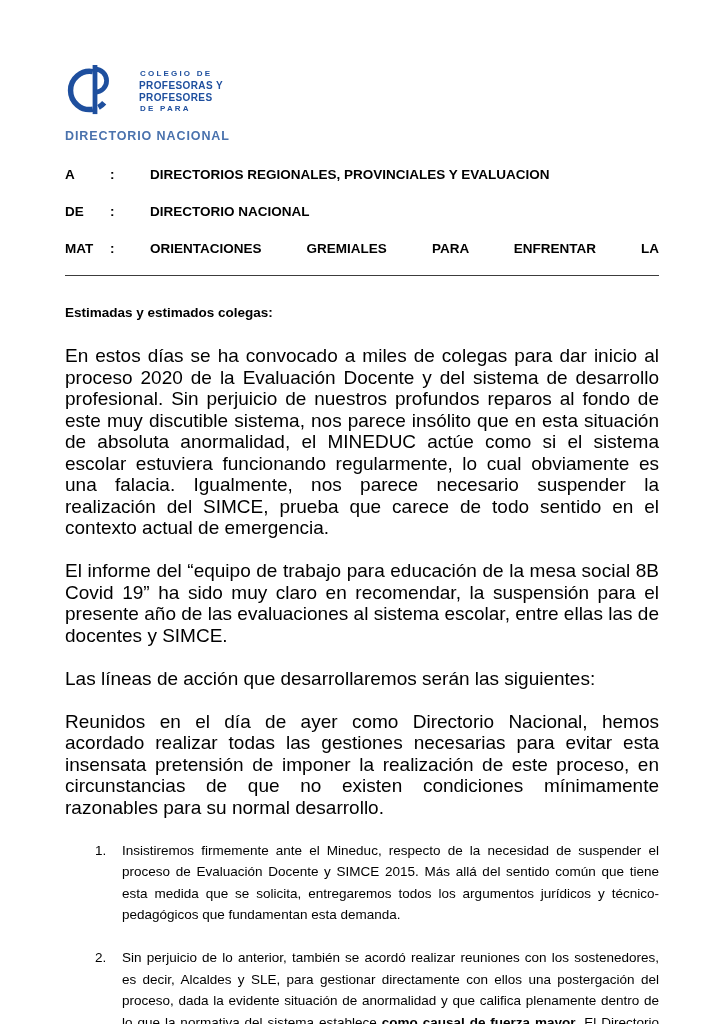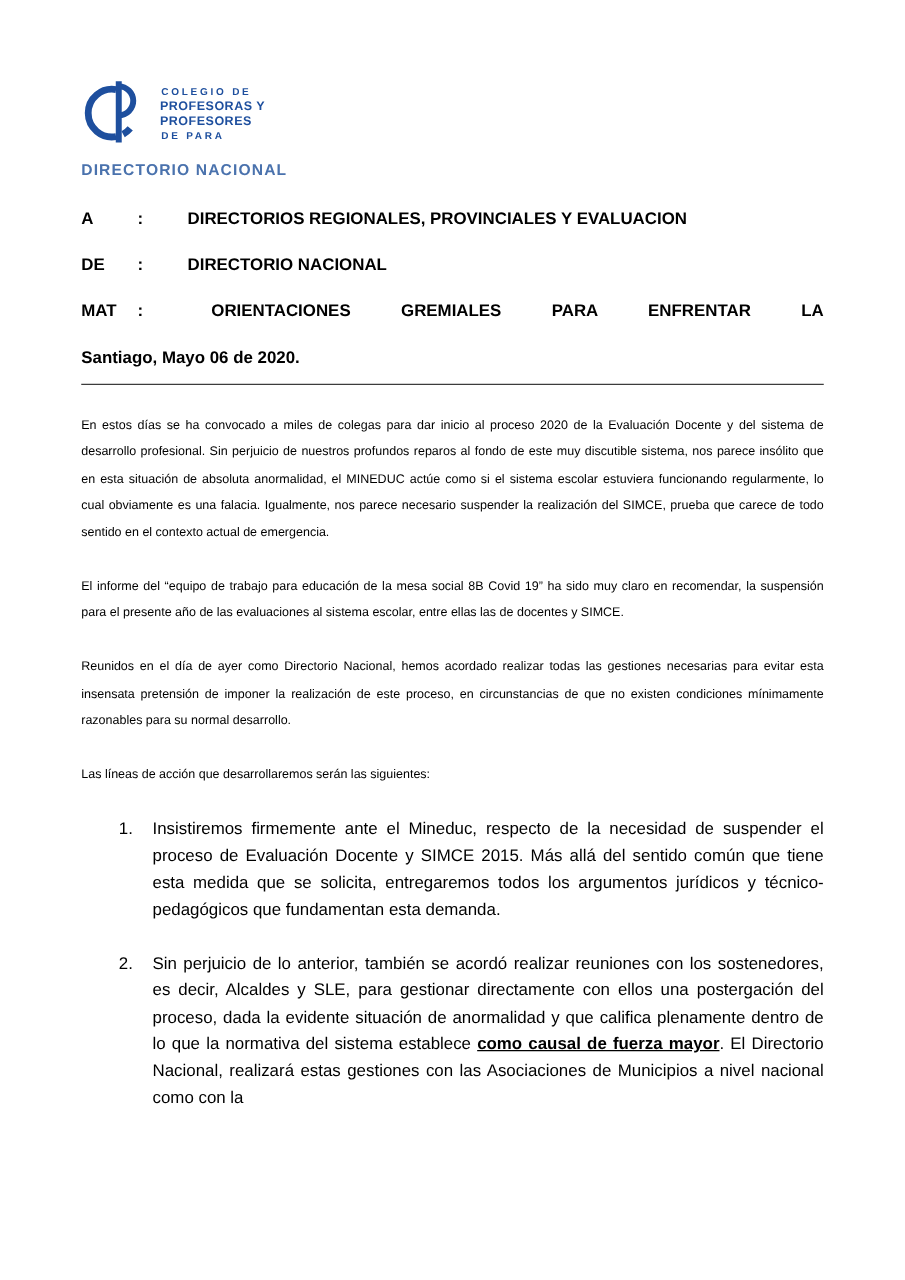"COLEGIO DE" .logo-row { gap: 13px -> 24px }
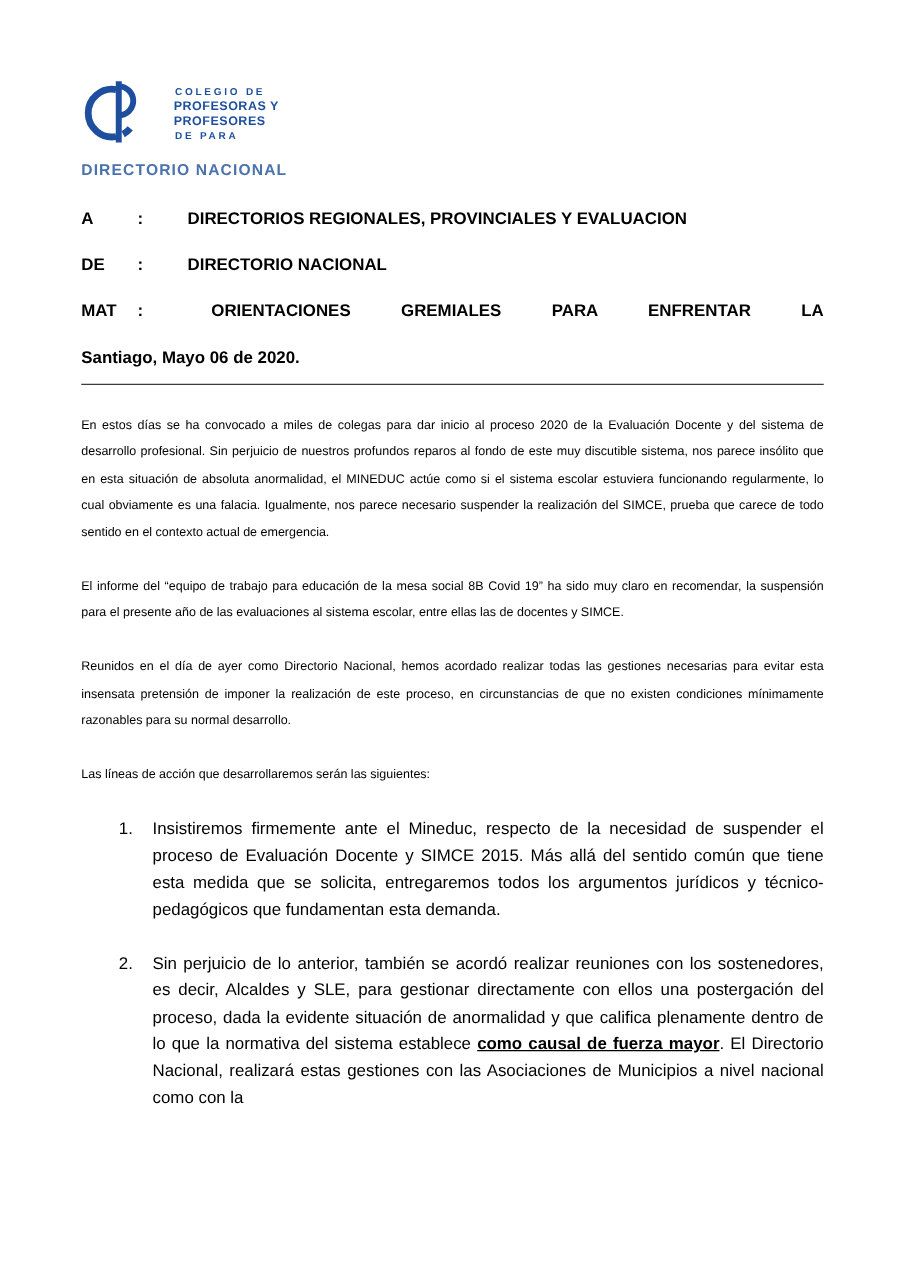"ORIENTACIONES GREMIALES PARA ENFRENTAR" .subject-line1 { margin-left: 19px -> none }
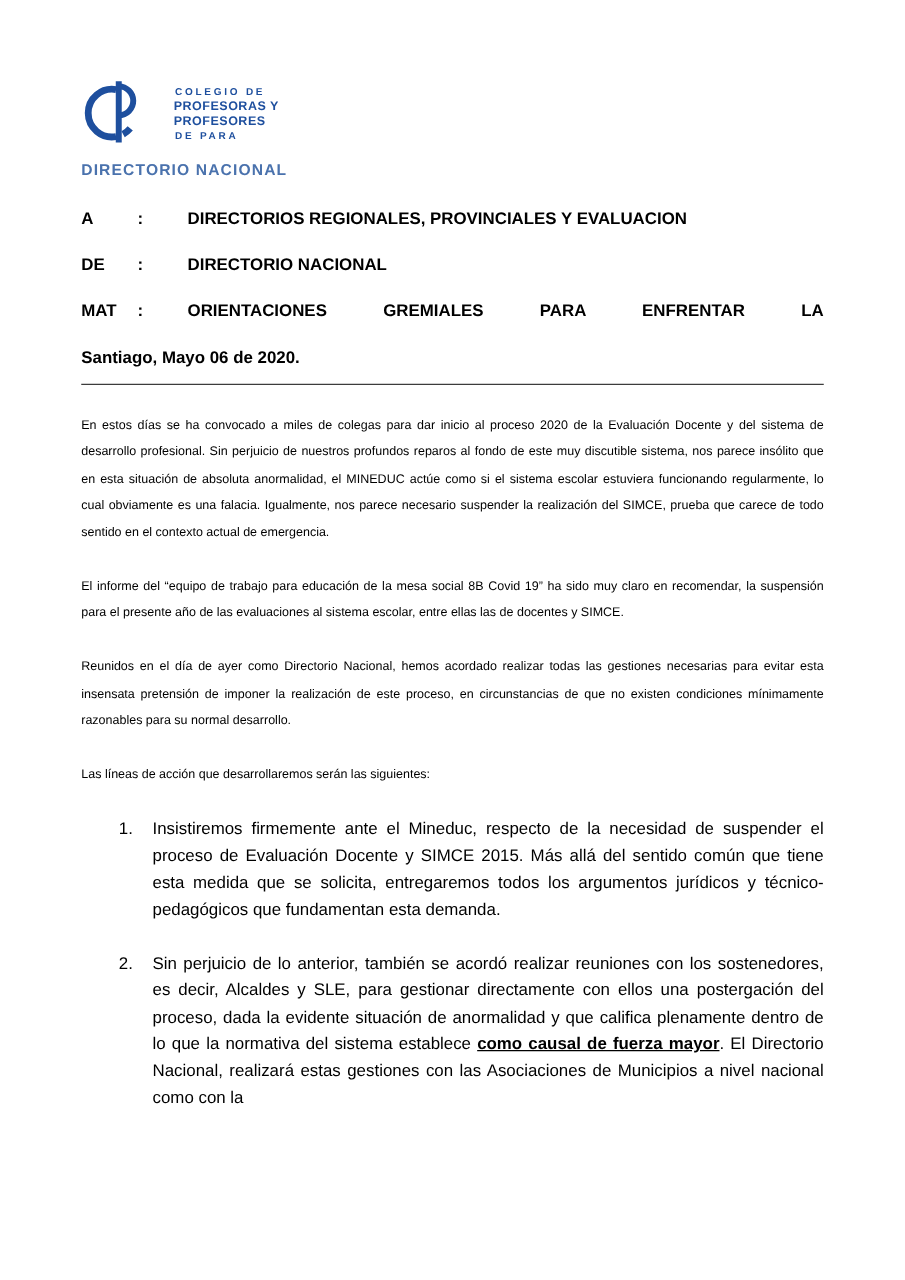"Santiago, Mayo 06 de 2020." p.date-line { html: <p>Santiago, Mayo 06 de 2020.</p> -> none }
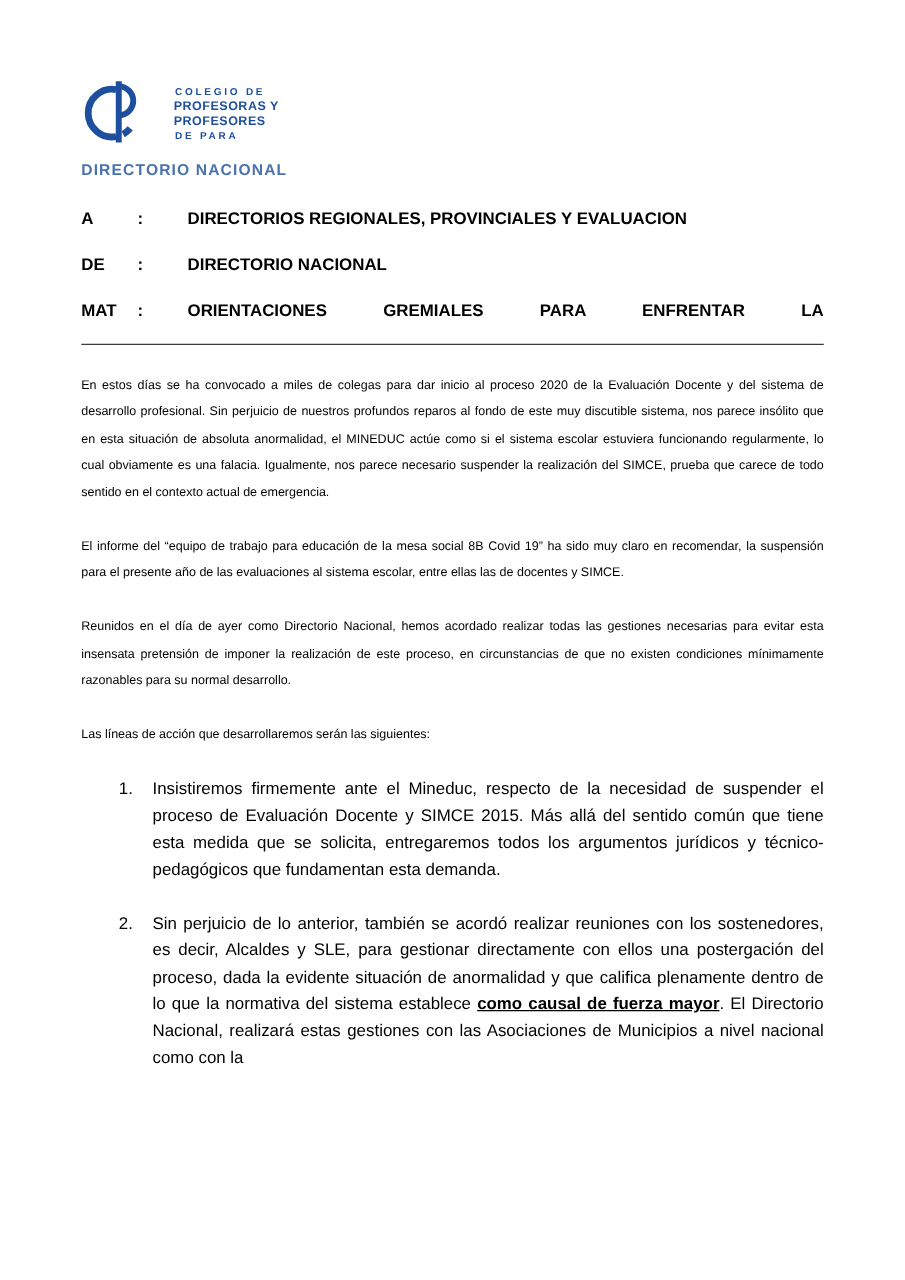"Estimadas y estimados colegas:" p.salutation { html: none -> <p>Estimadas y estimados colegas:</p> }
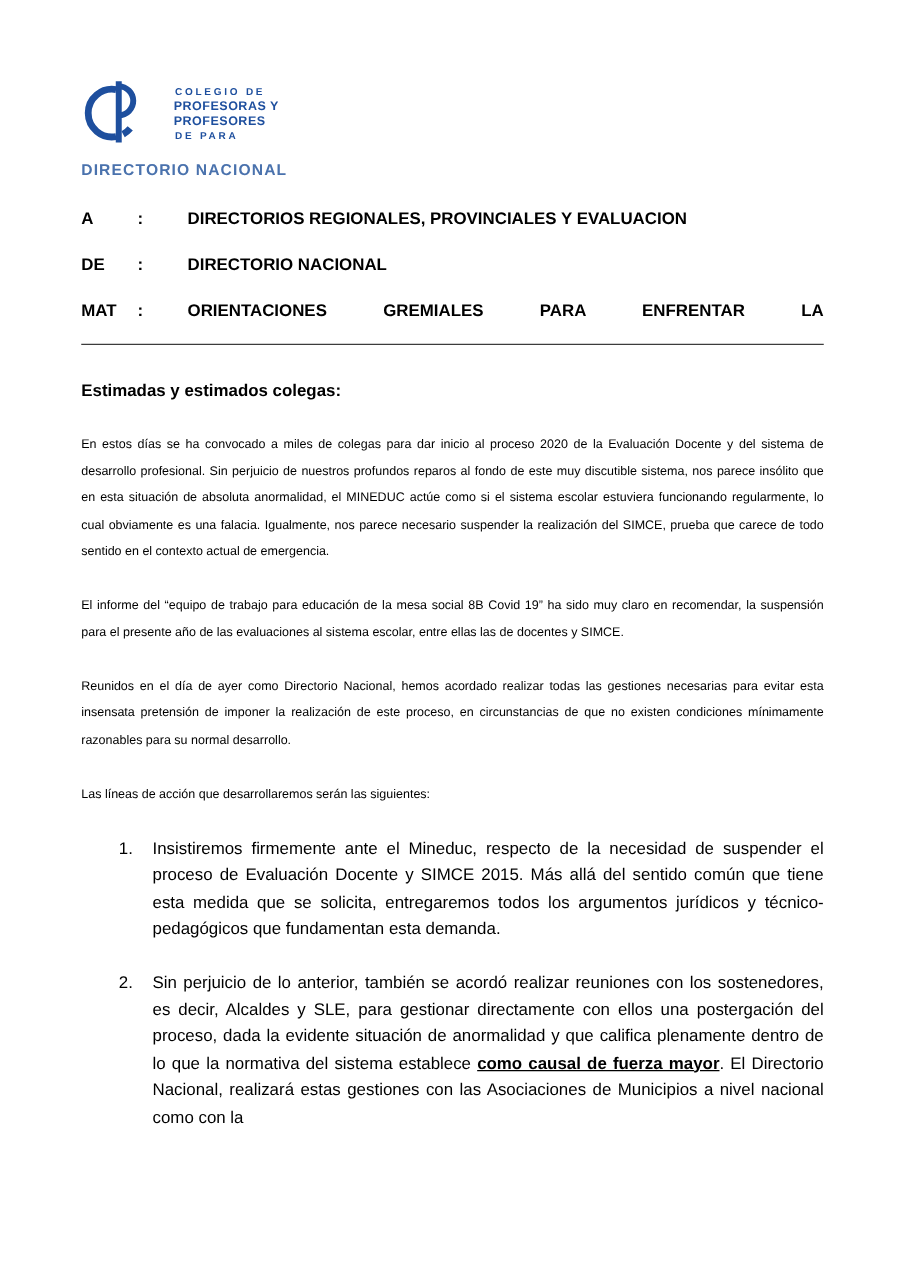"En estos días se ha" .para { font-size: 10px -> 19px }
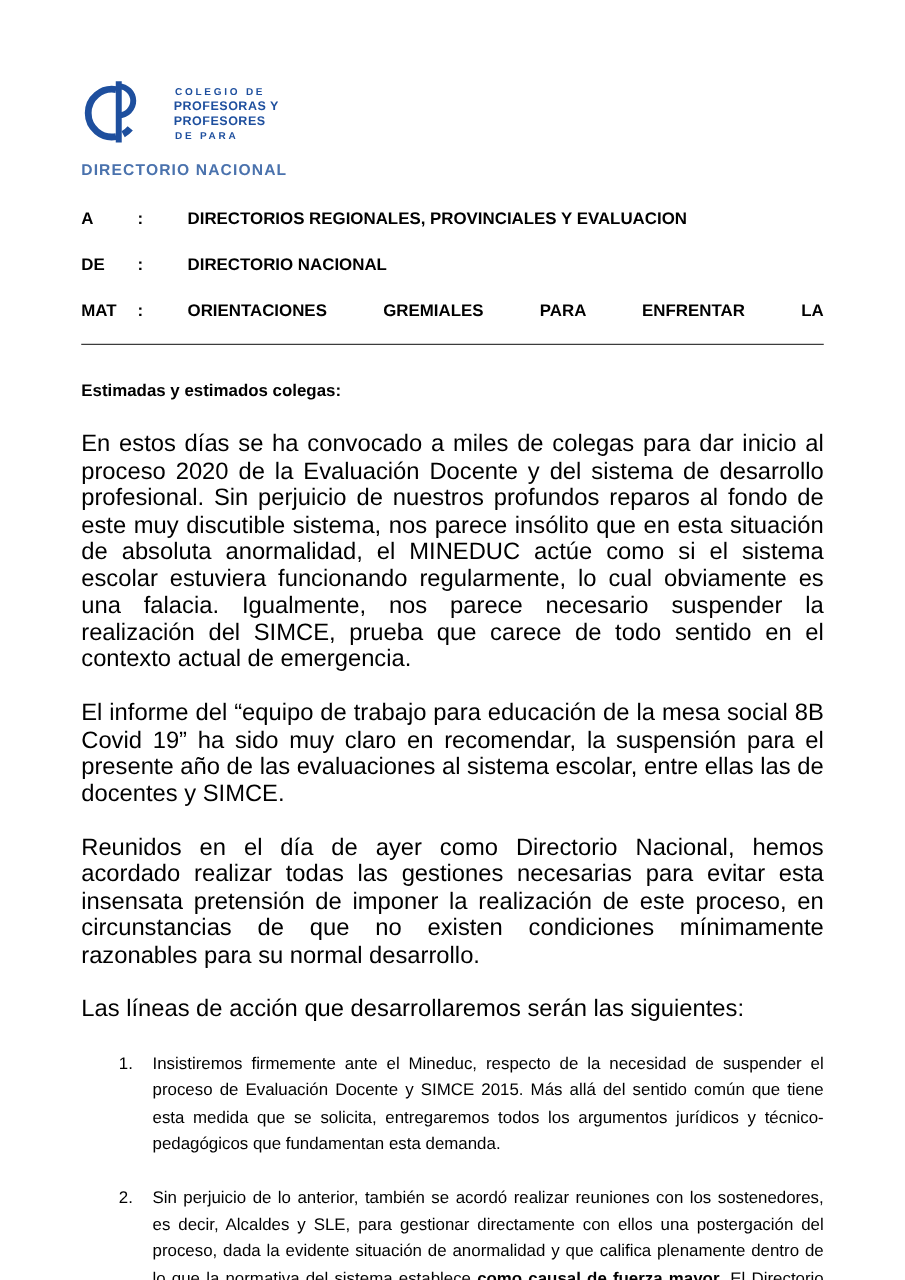"Reunidos en el día de" p.para { order: before "Las líneas de acción que" -> after "Las líneas de acción que" }
